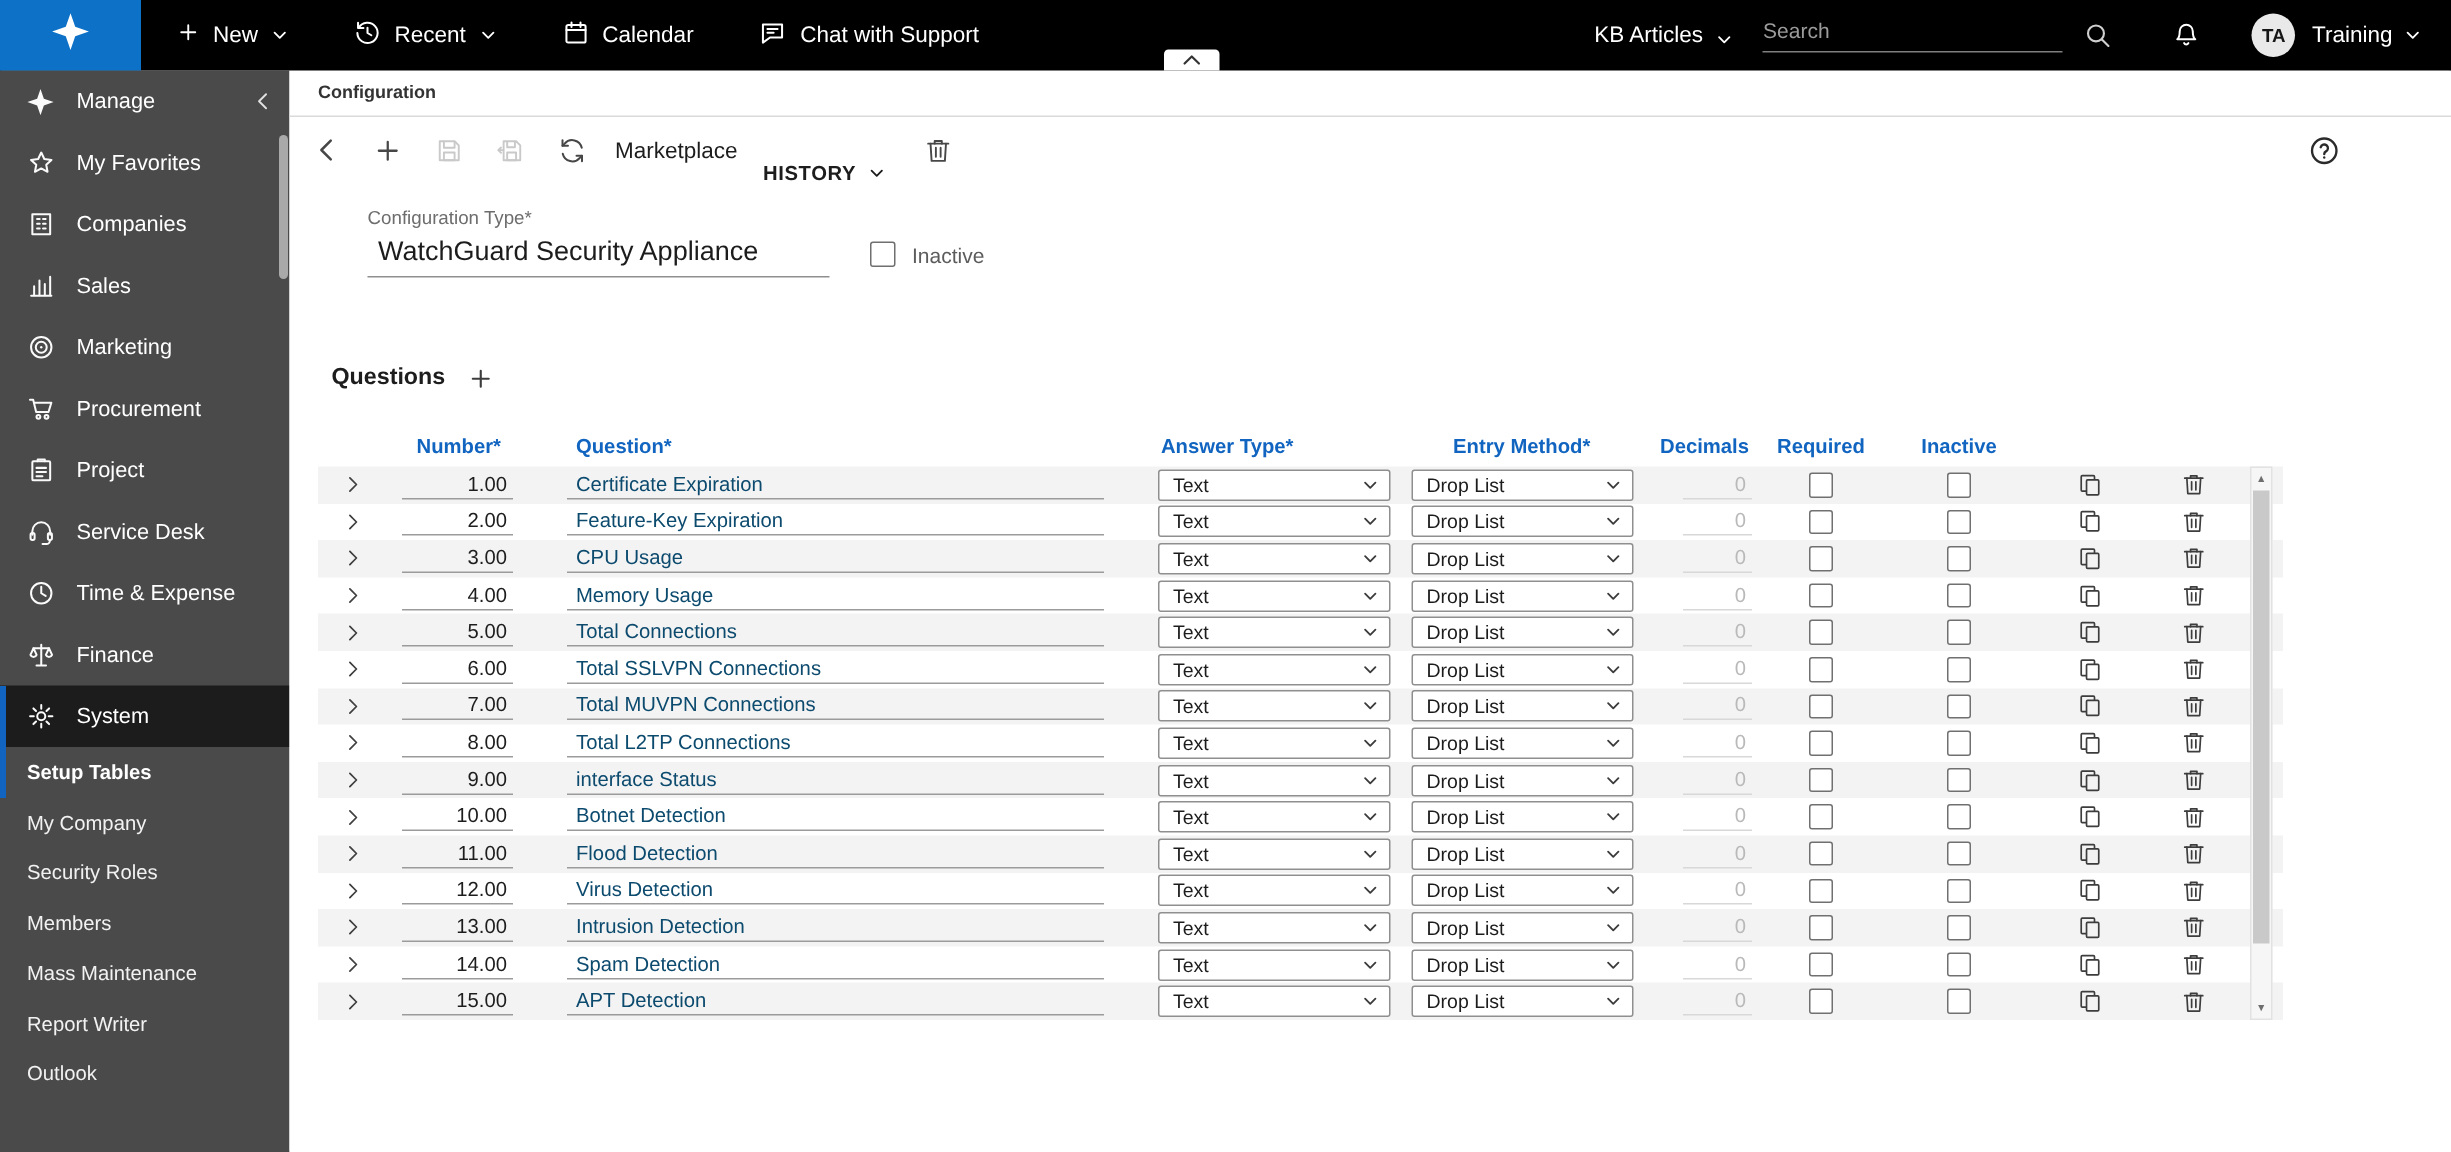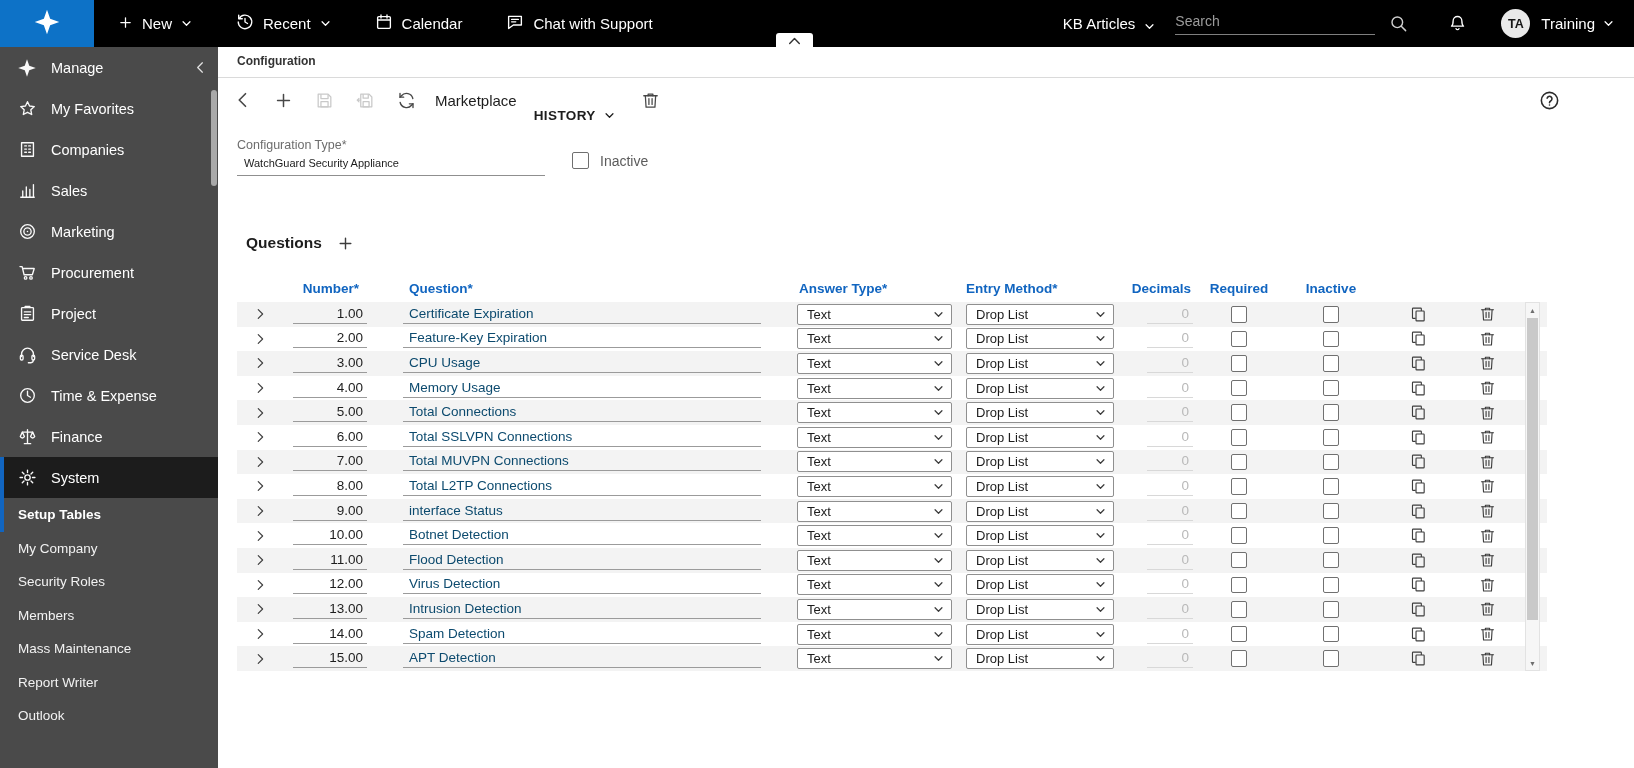"Manage" .sidebar { width: 218px -> 193px }
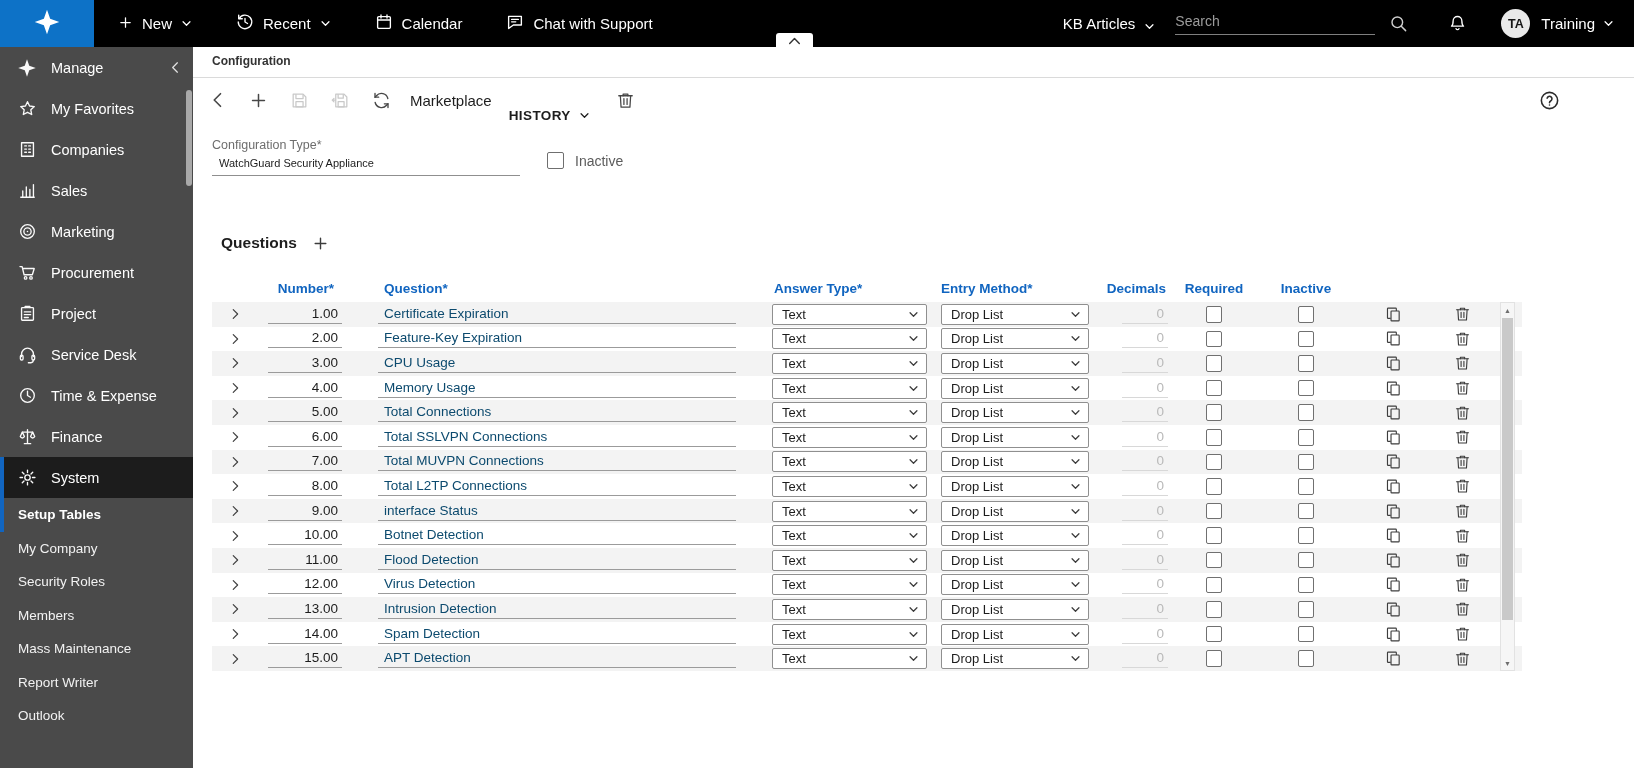"Configuration Type*" .field { margin-left: none -> 33px }
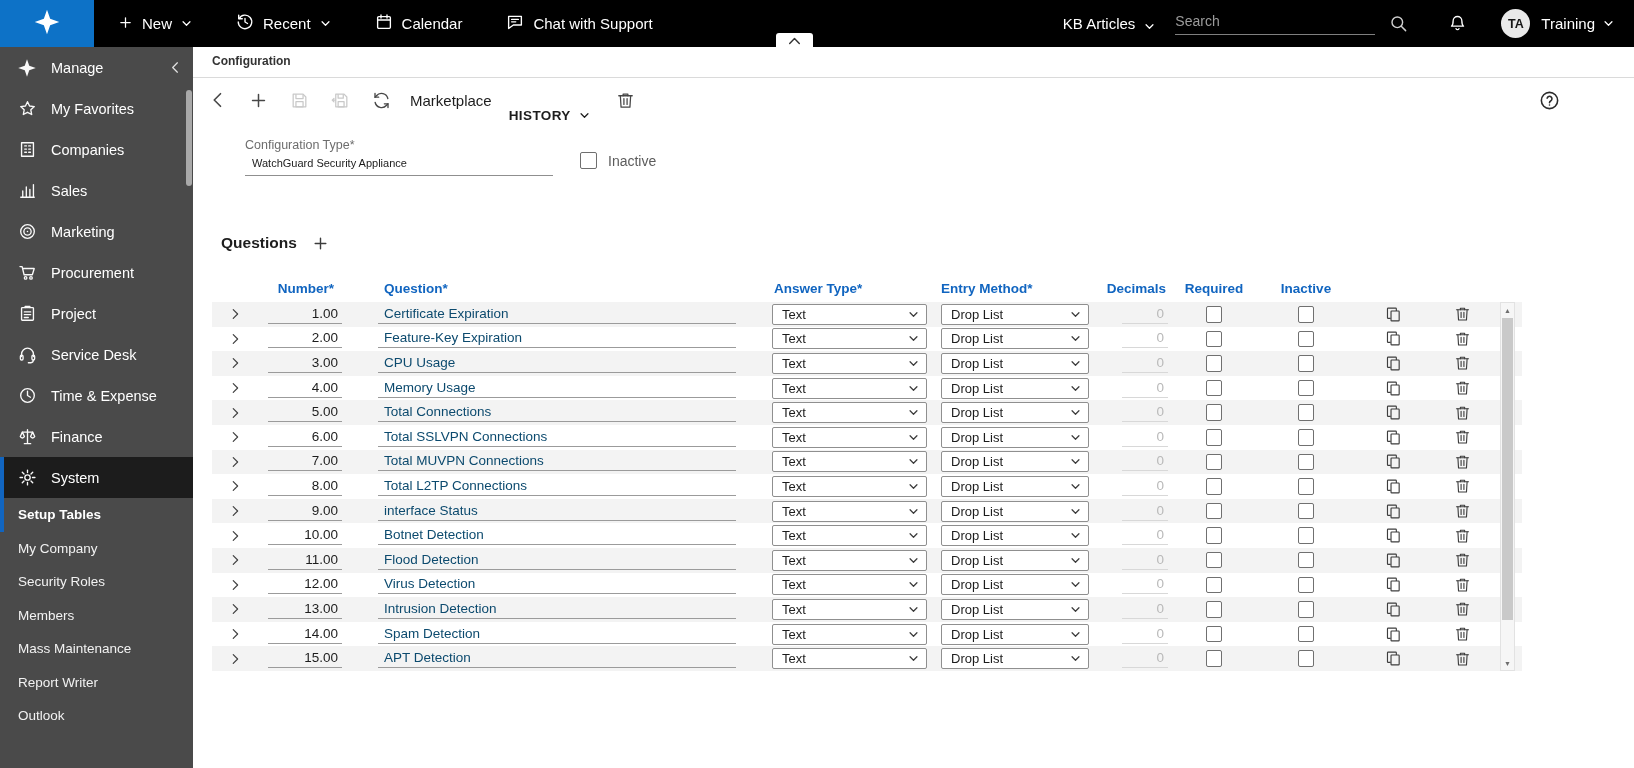"WatchGuard Security Appliance" .field-value { font-size: 11px -> 18px }
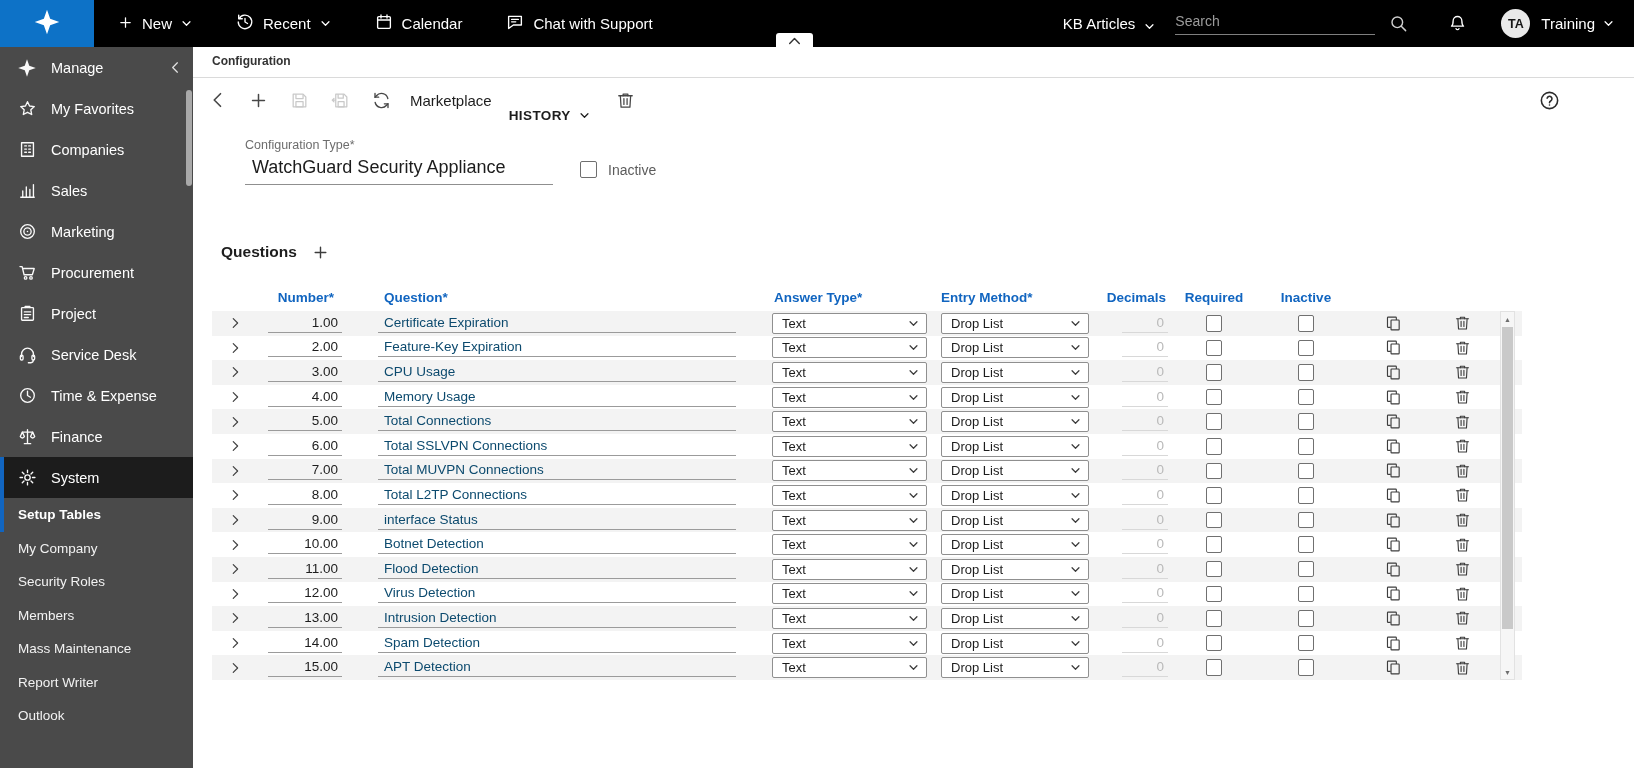"Entry Method*" .h-em { text-align: none -> center }
